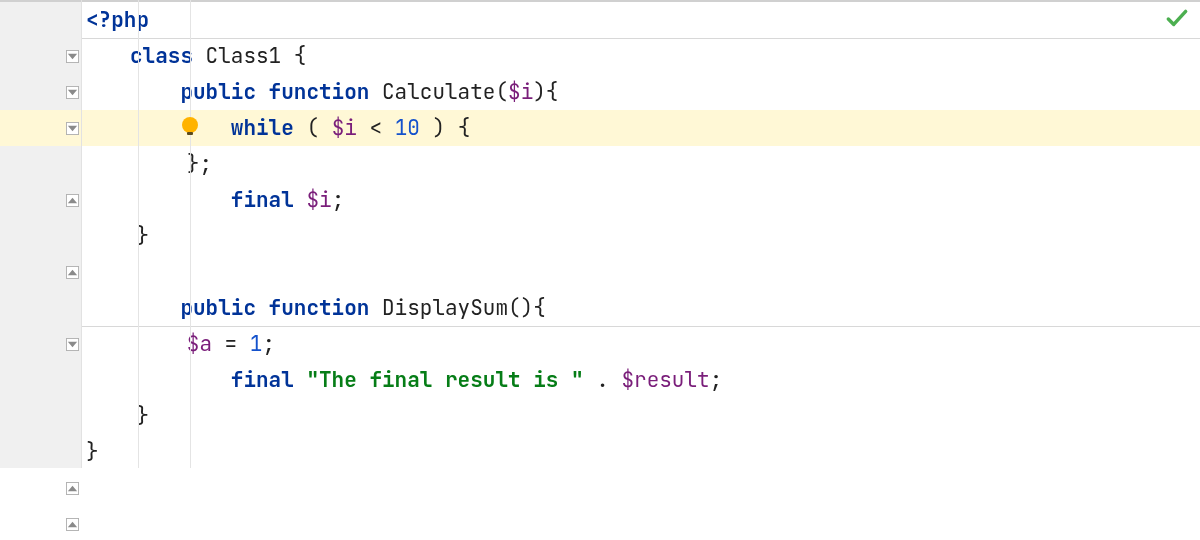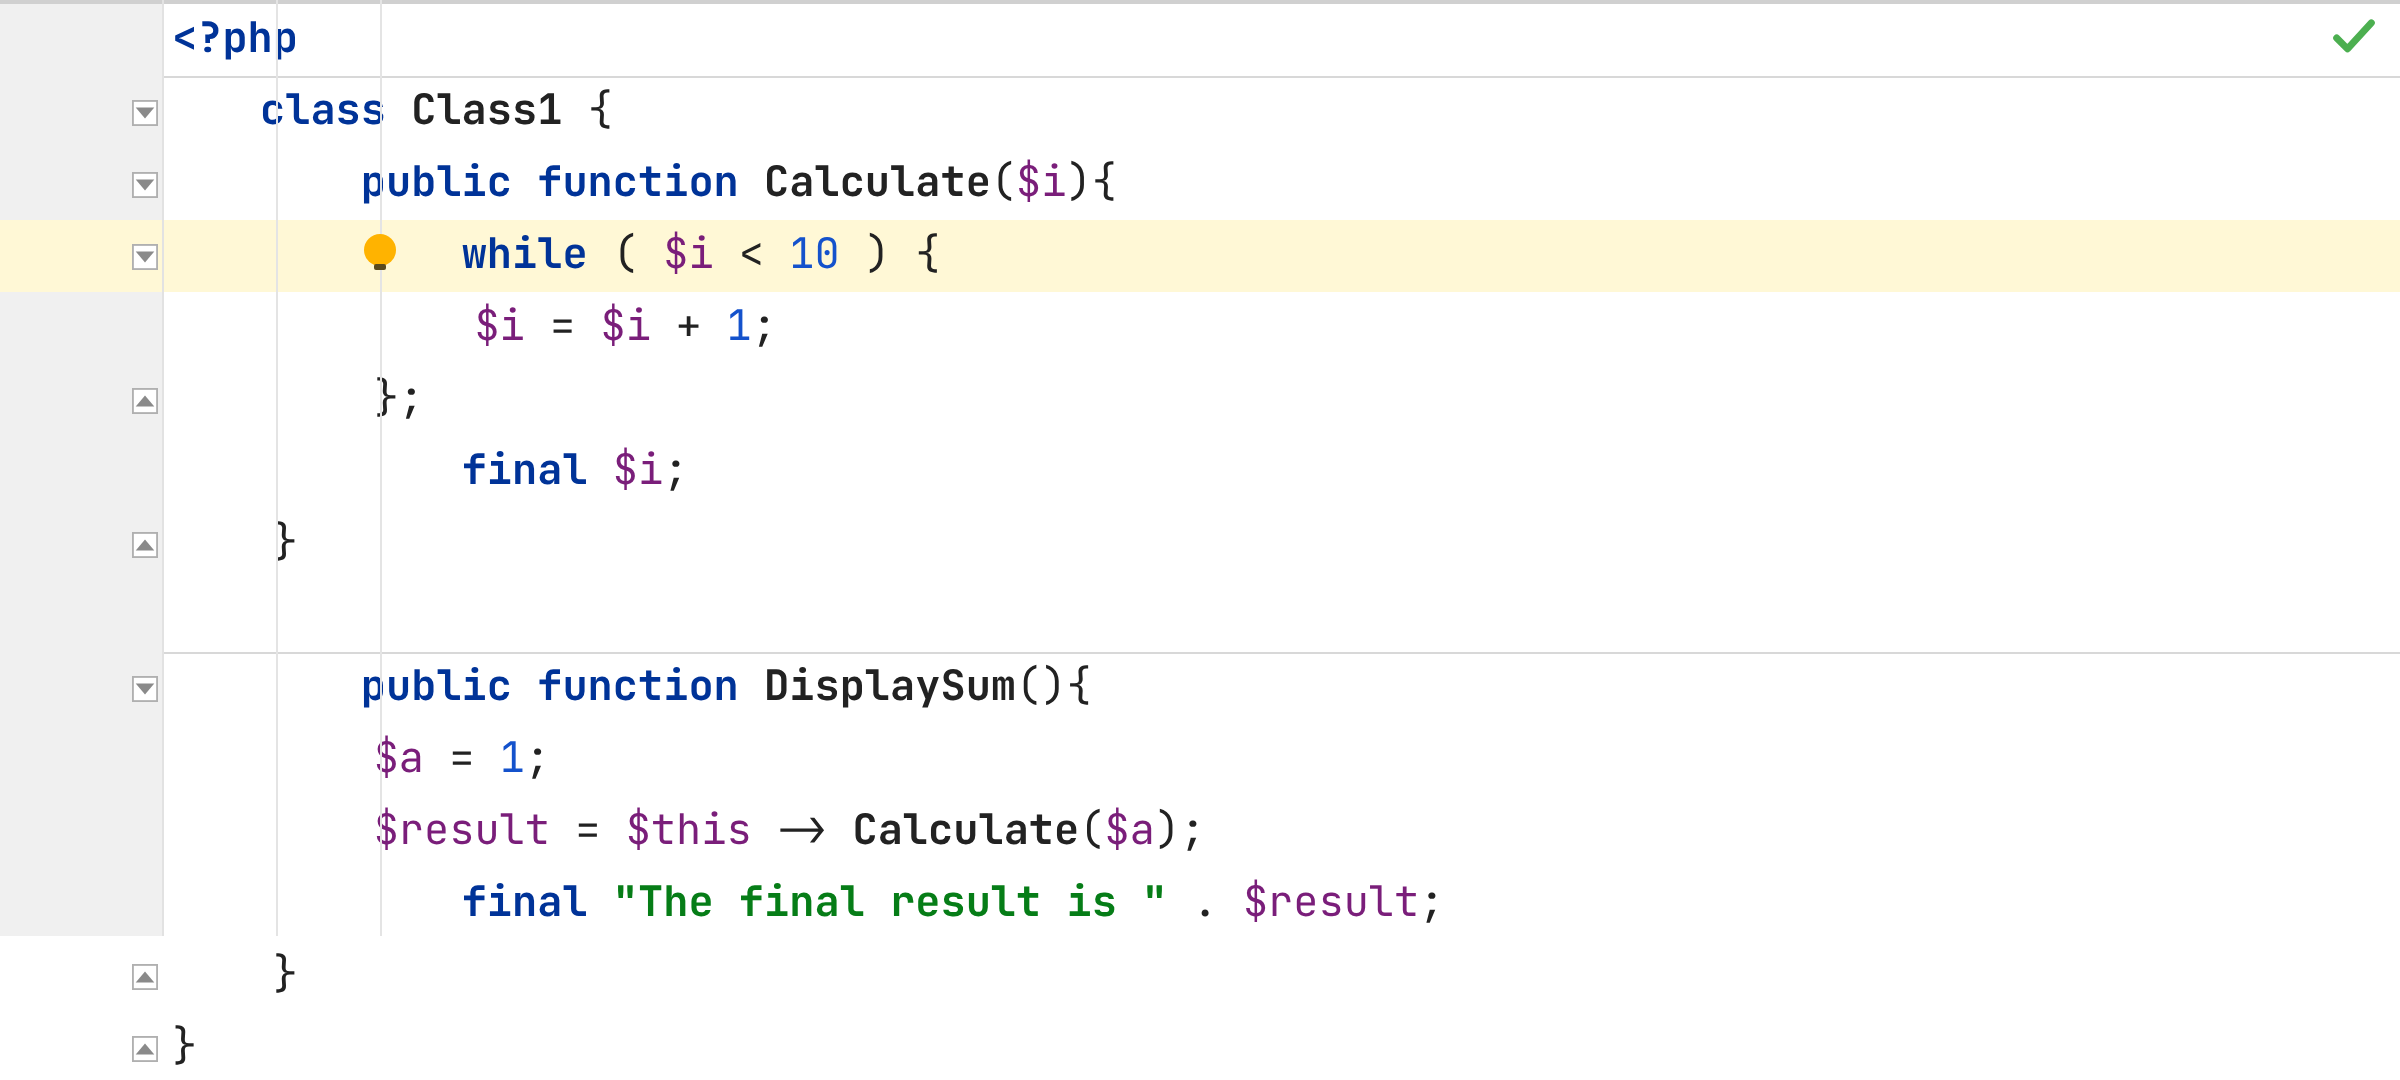"Class1" .cls { font-weight: bold -> none }
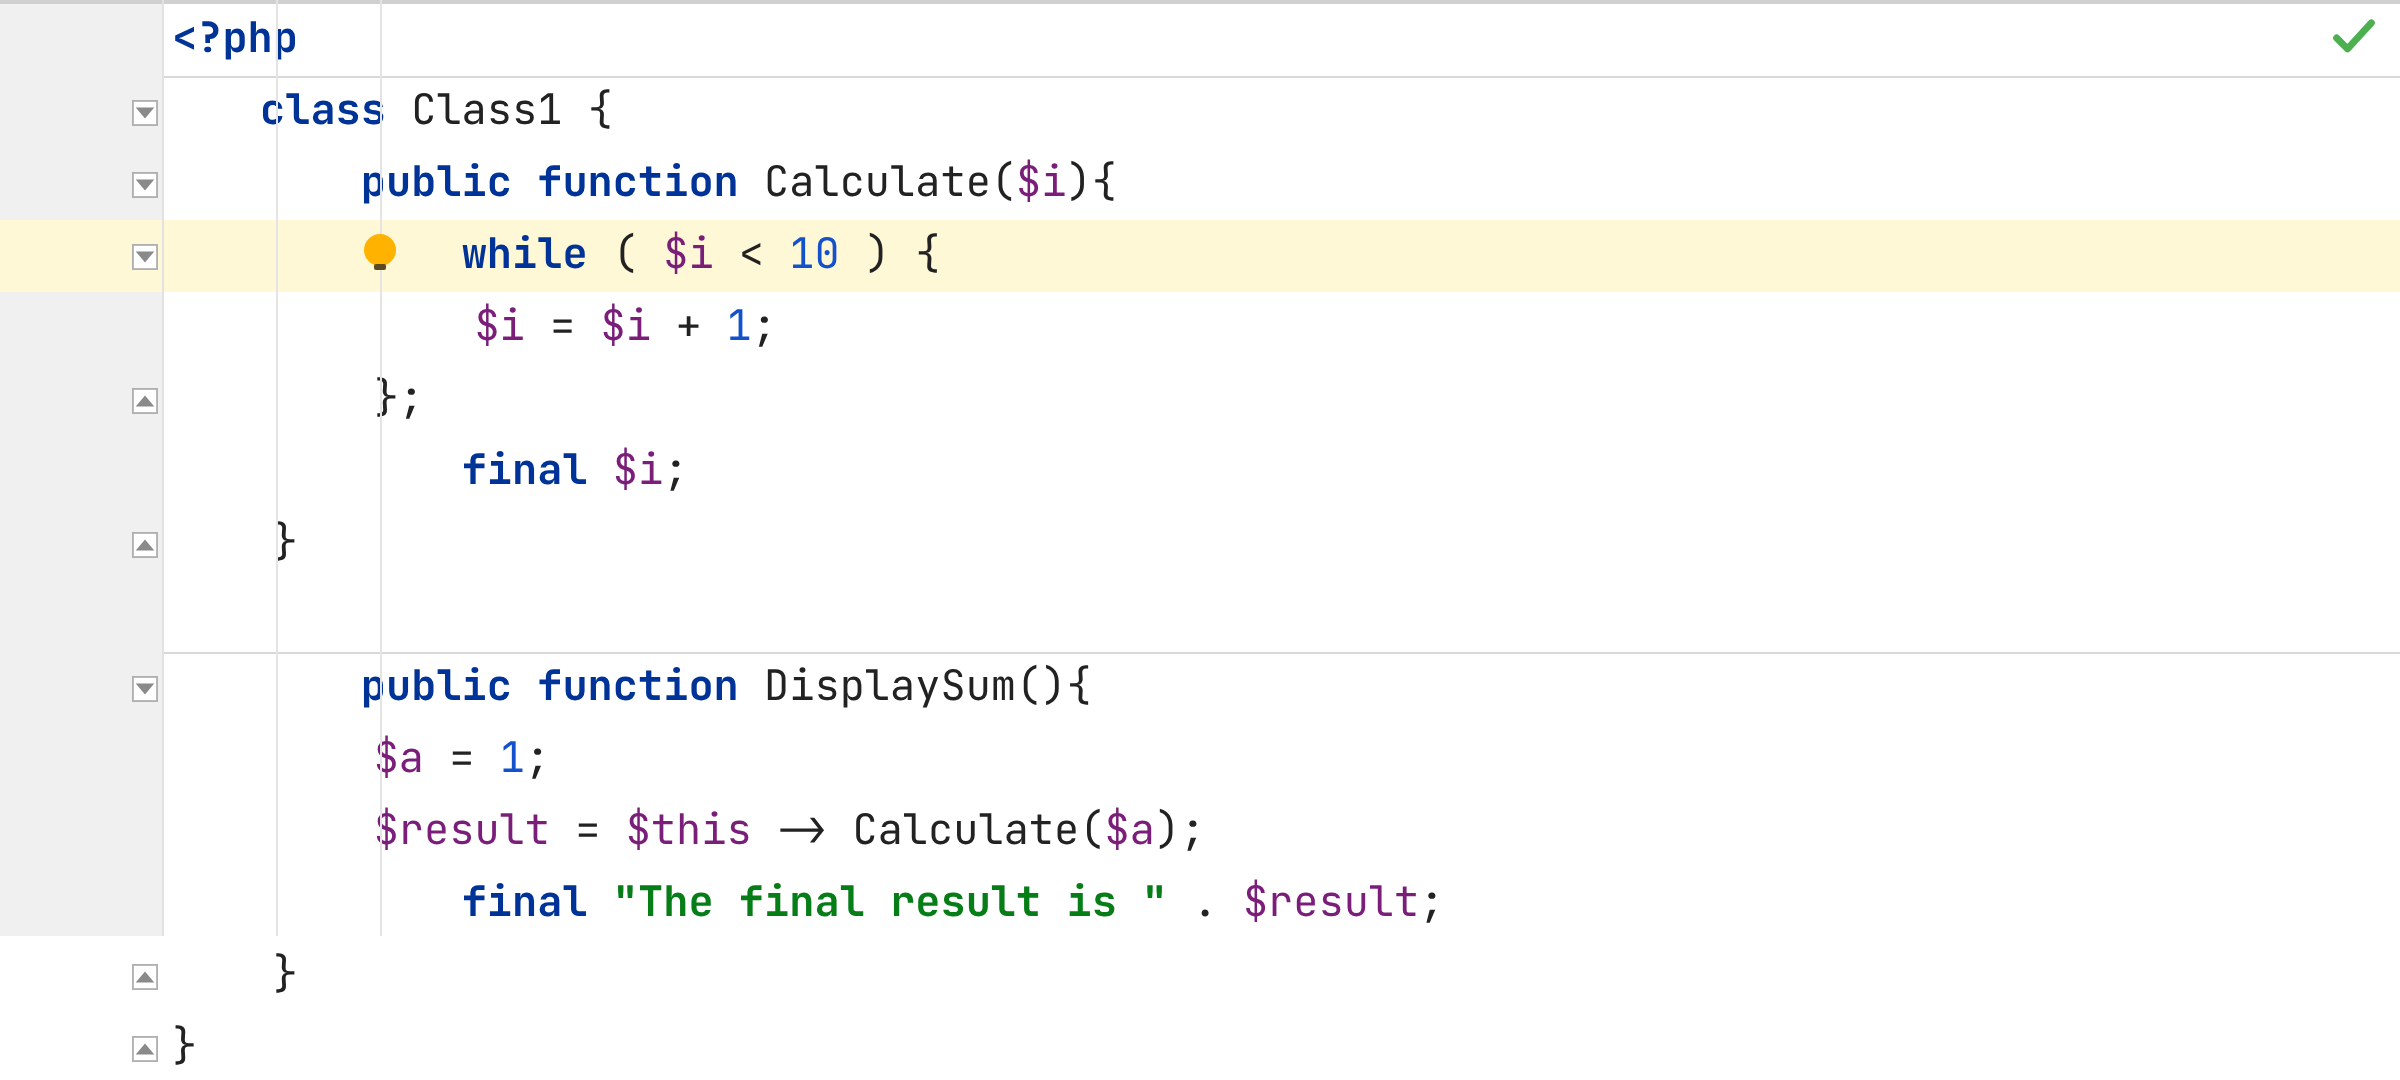"$i = $i + 1;" div.line { html: <div><span> </span><span>$i</span><span> = </span><span>$i</span><span> + </span><span>1</span><span>;</span></div> -> none }
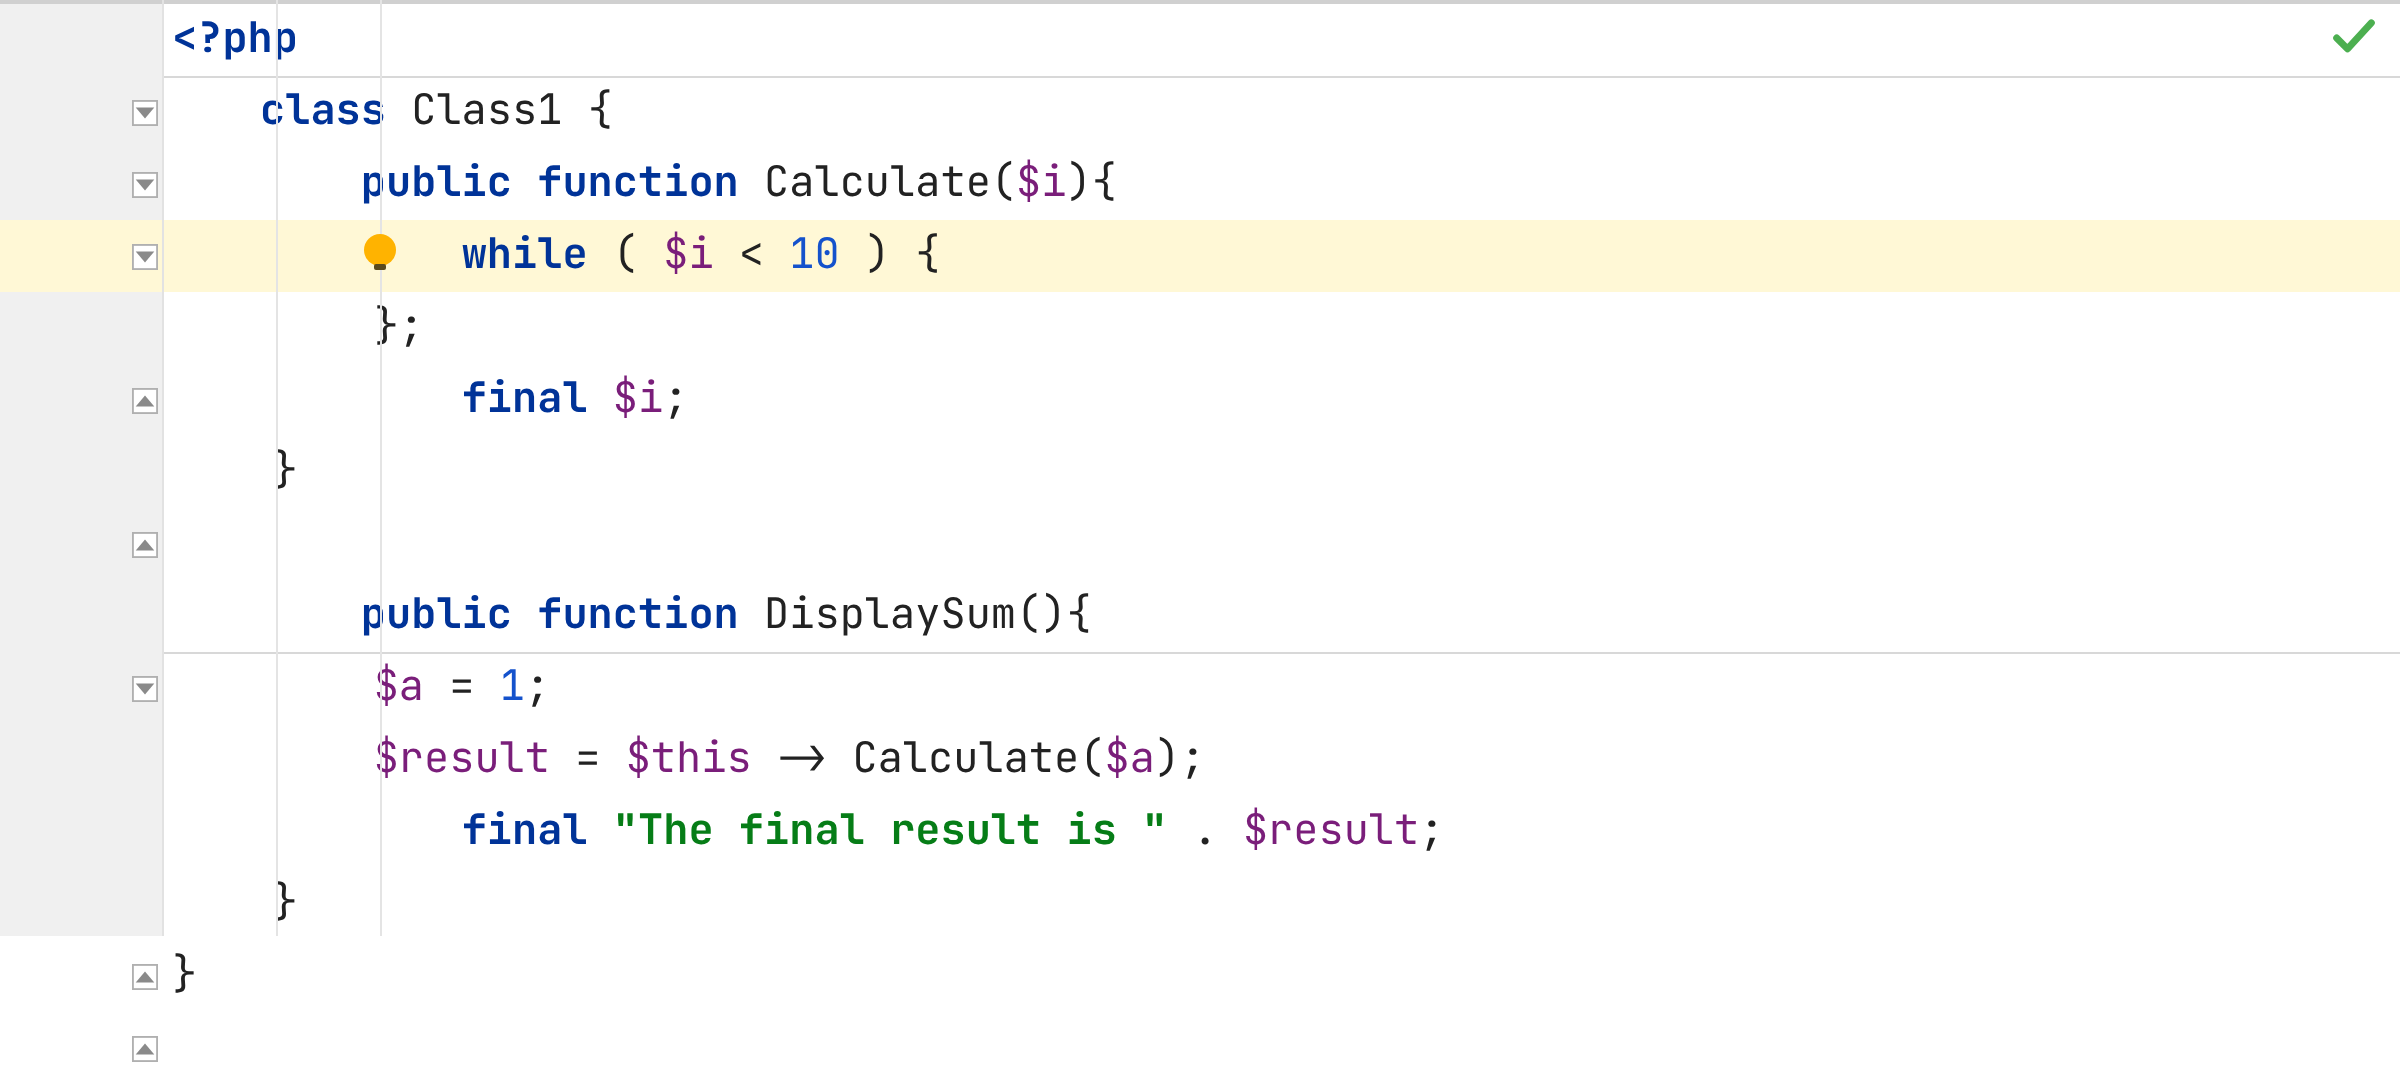"$result = $this -> Calculate($a);" div.line { html: <div><span> </span><span>$result</span><span> = </span><span>$this</span><span> -&gt; </span><span>Calculate</span><span>(</span><span>$a</span><span>)</span><span>;</span></div> -> none }
